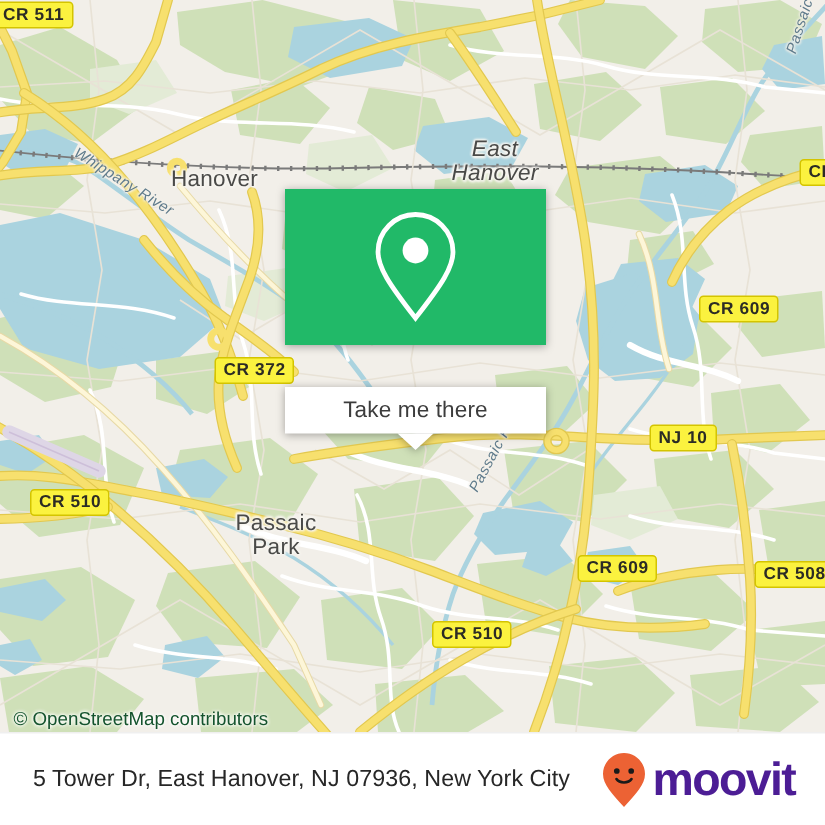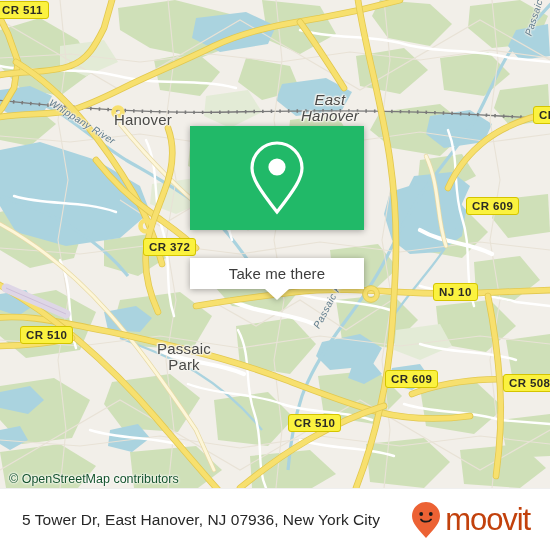"moovit" .brand-word { color: #c2410c -> #4c1d95; font-weight: 400 -> 700 }
